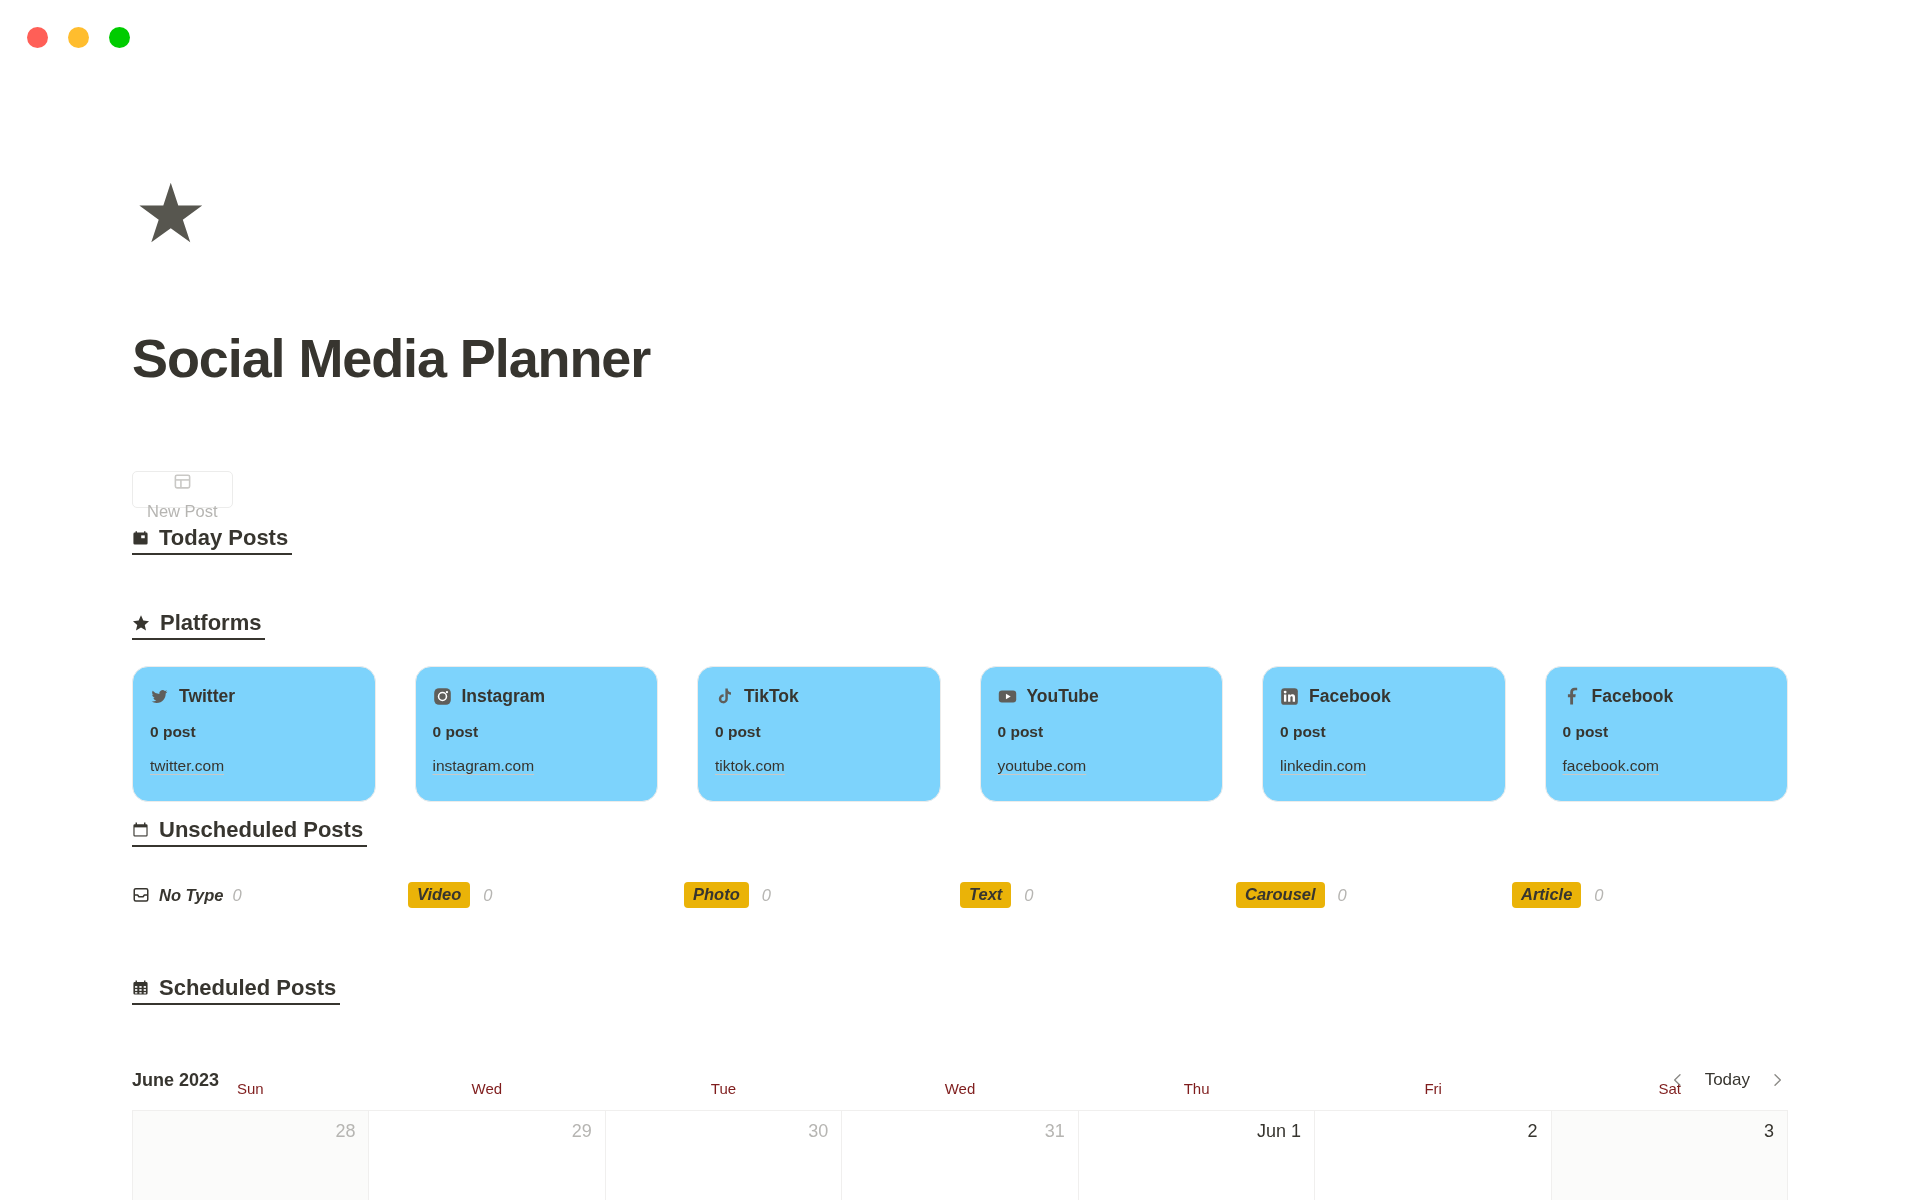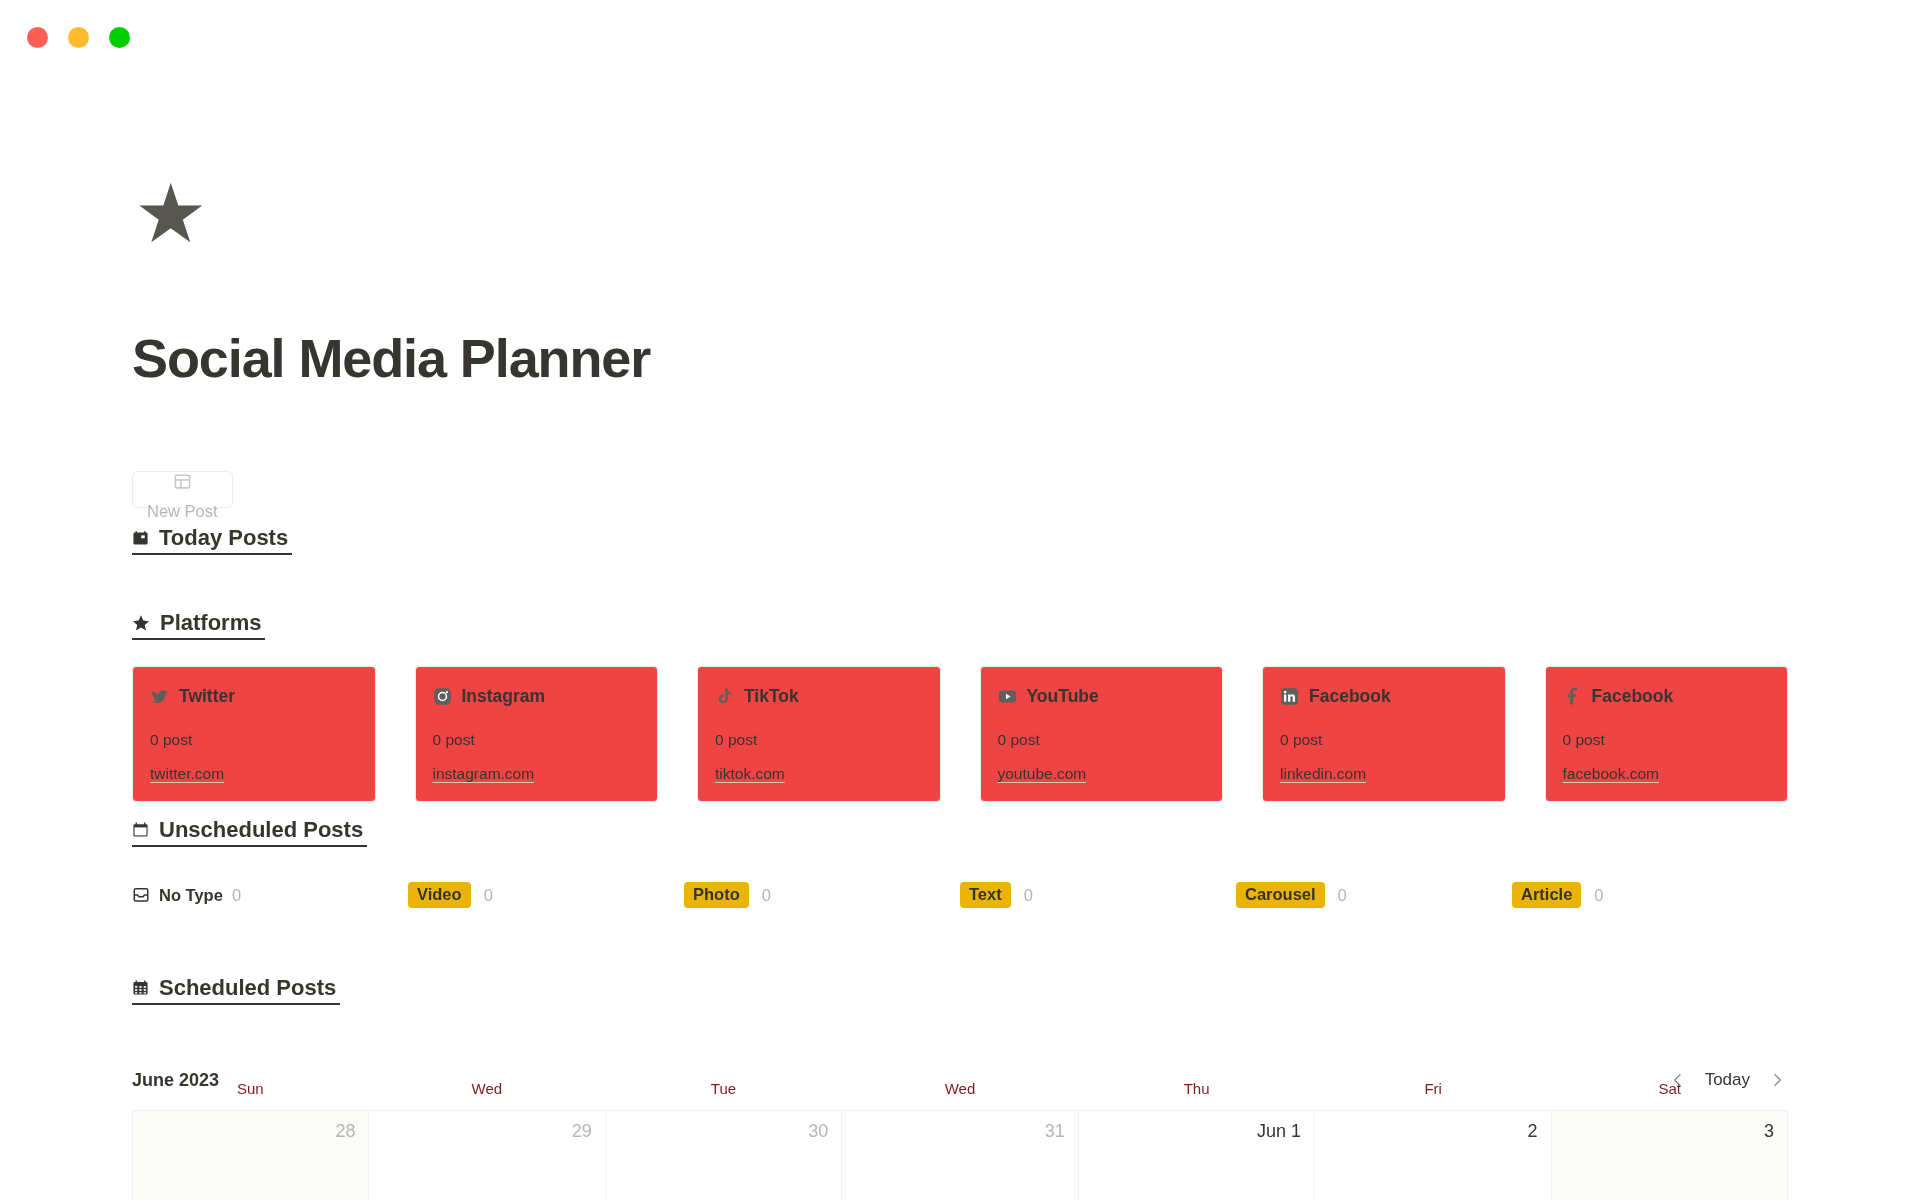"Twitter" .pcard { background: #ef4444 -> #7dd3fc; border-radius: 4px -> 16px }
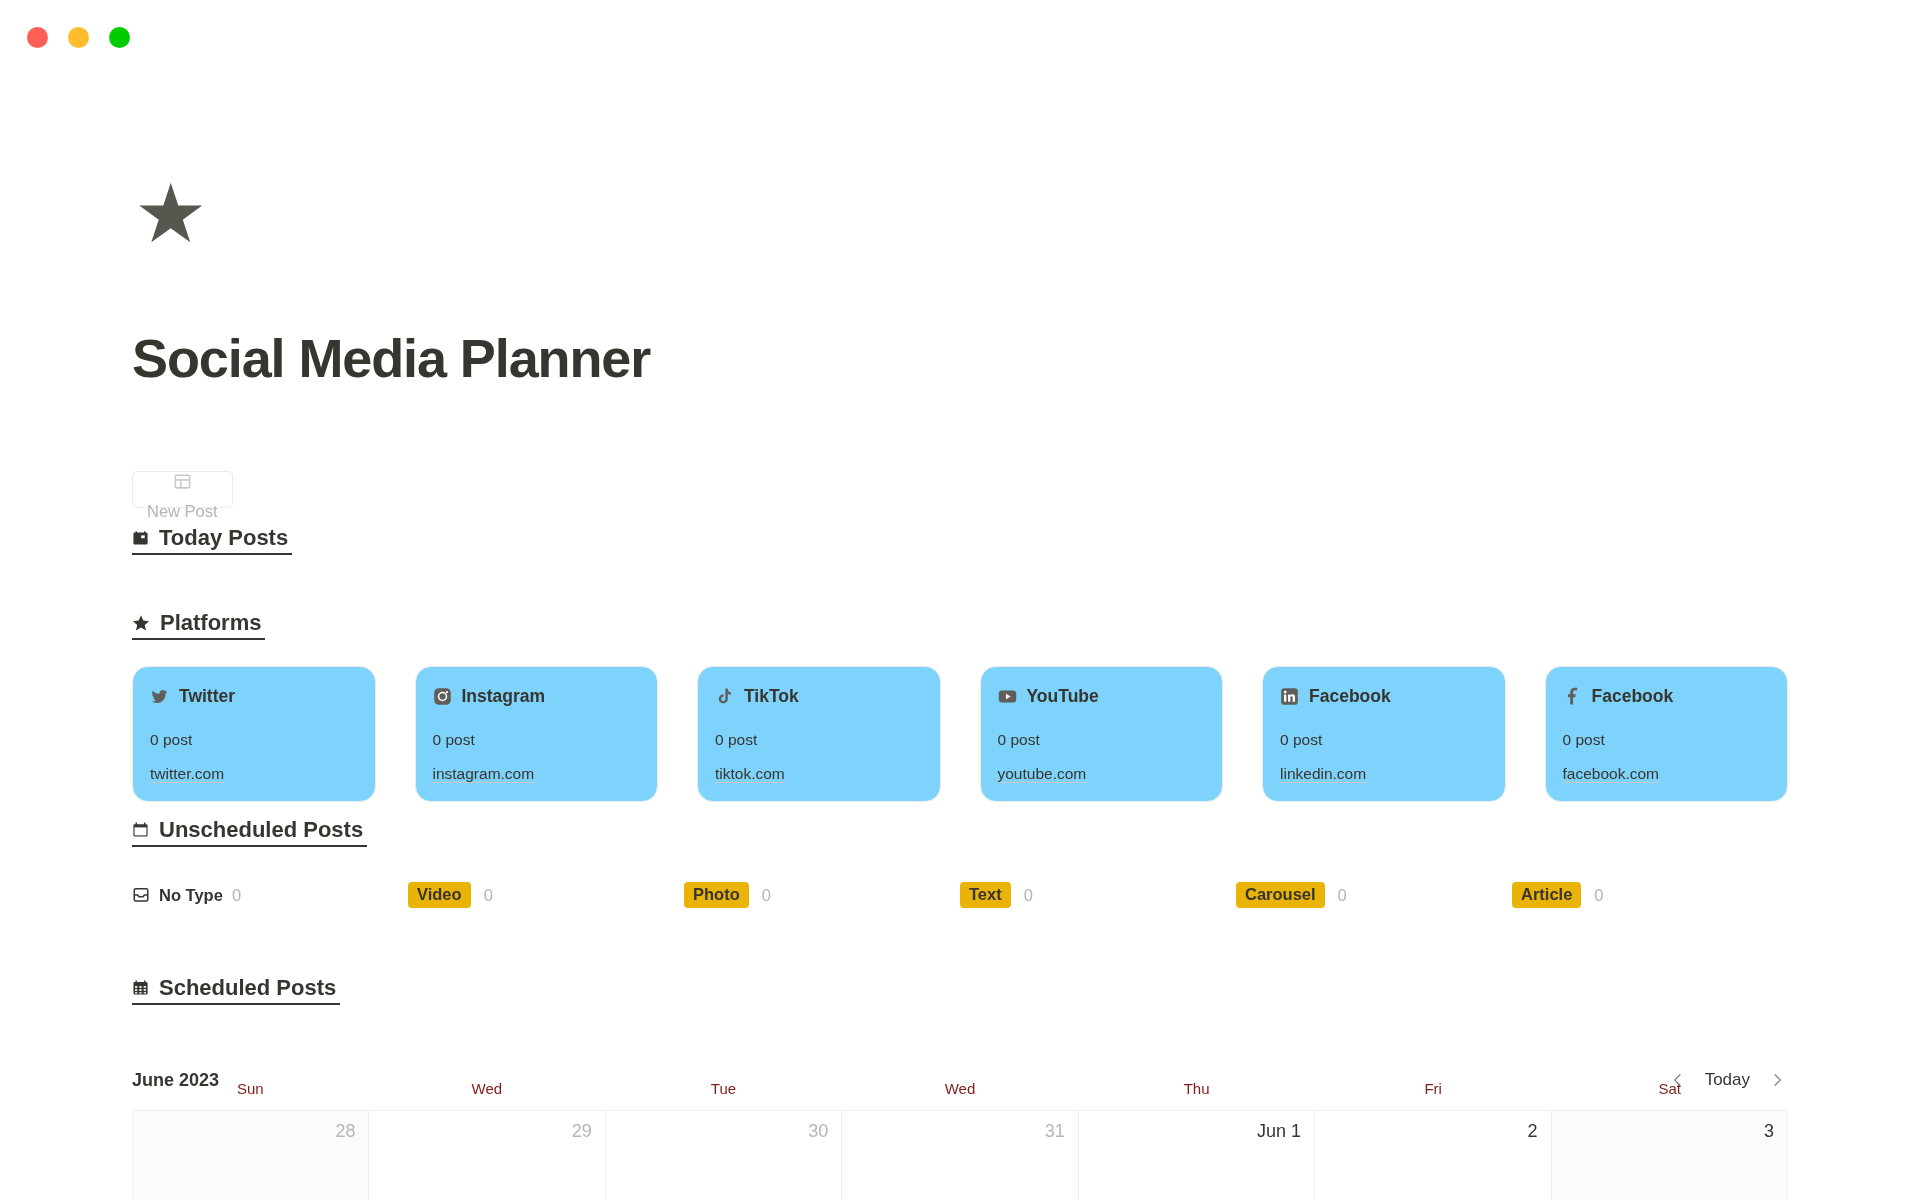"0 post" .pcard .pposts { font-weight: none -> bold; margin-top: 24px -> 16px }
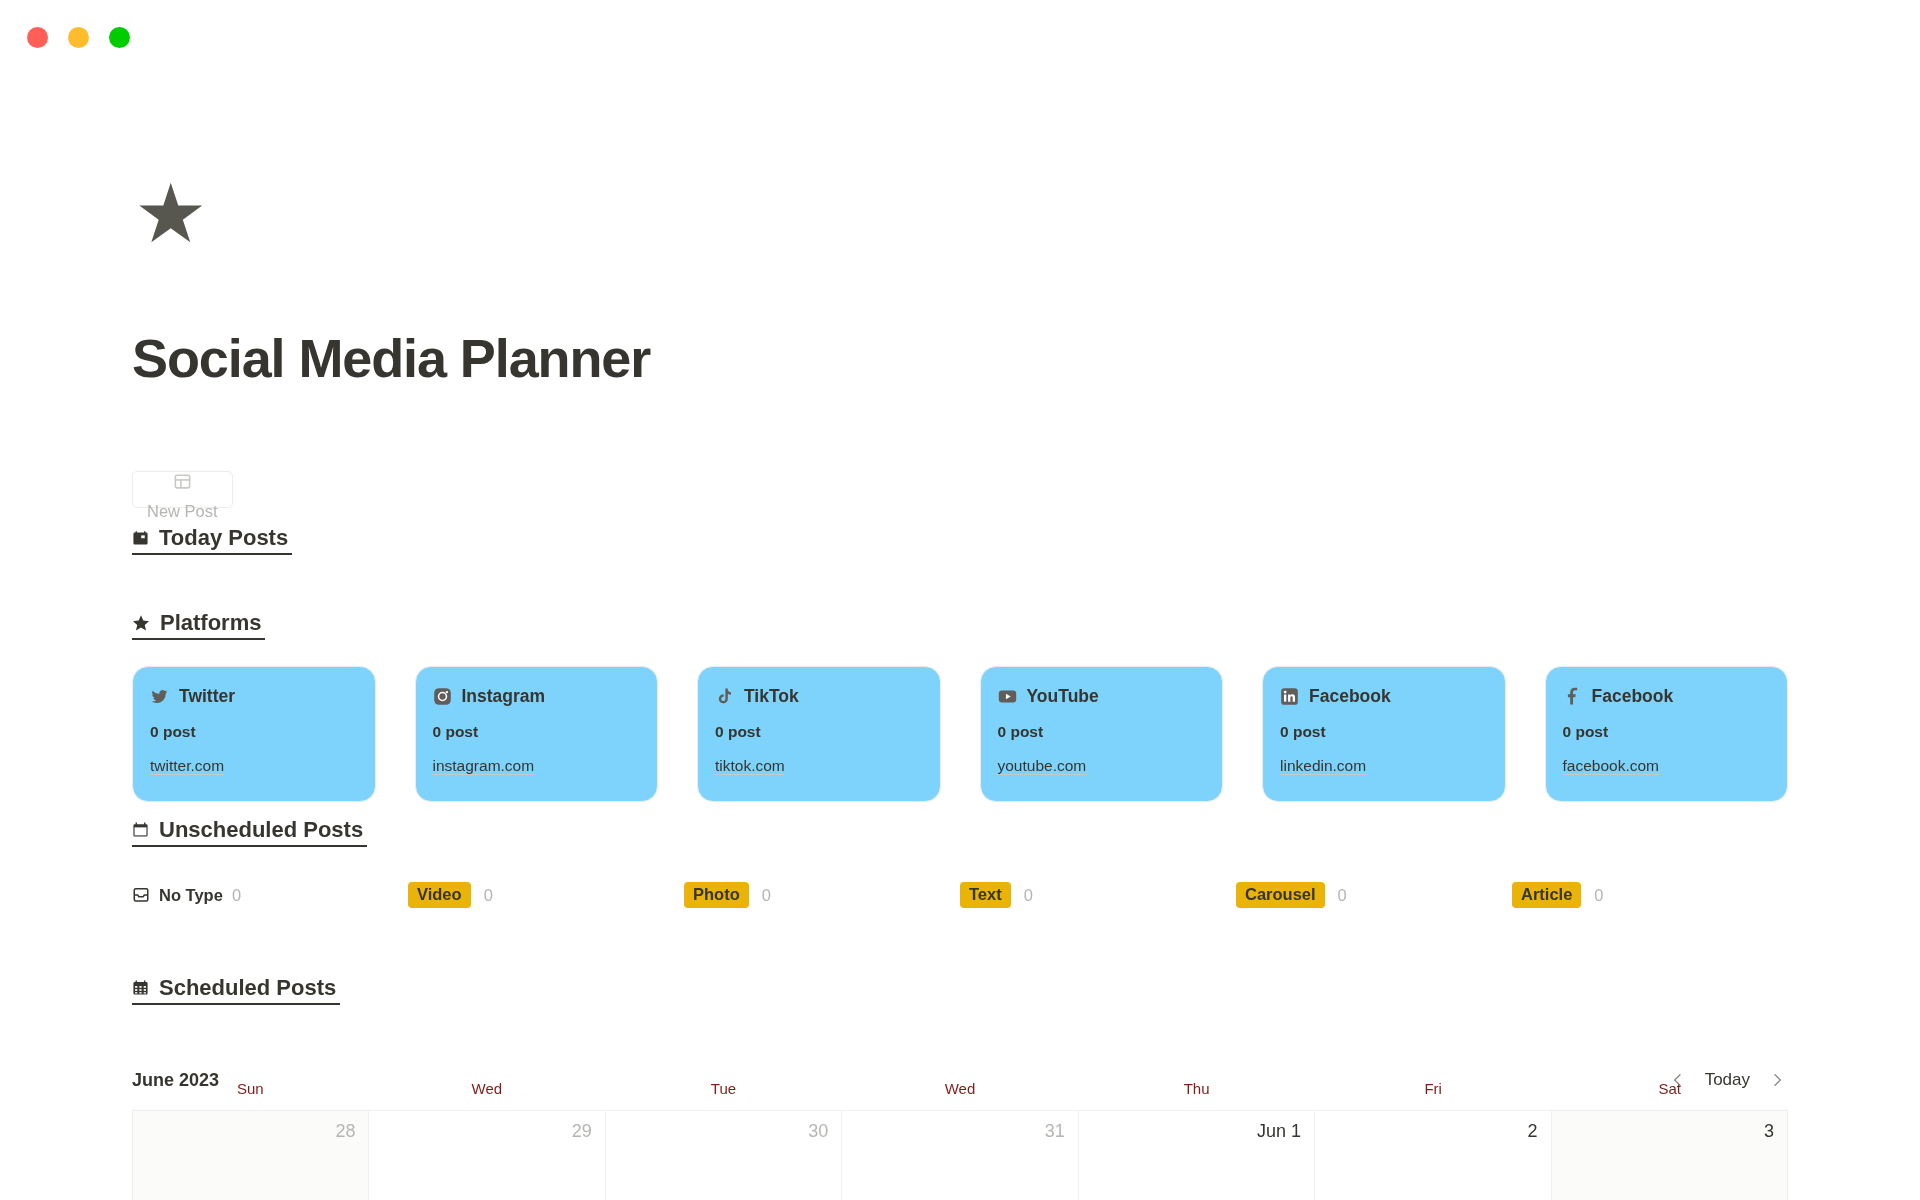"No Type" .type-row { font-style: none -> italic }
